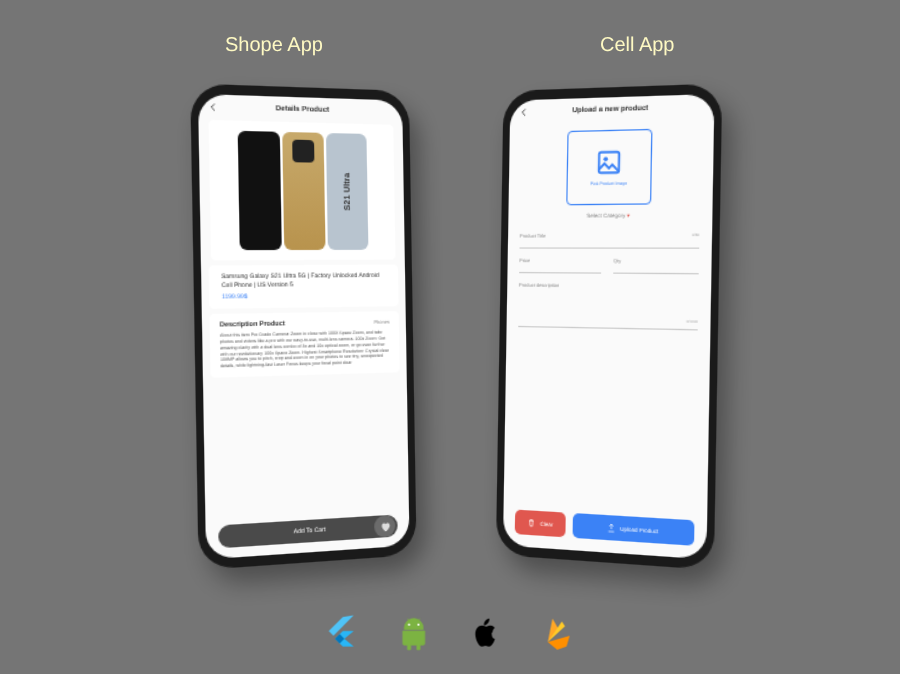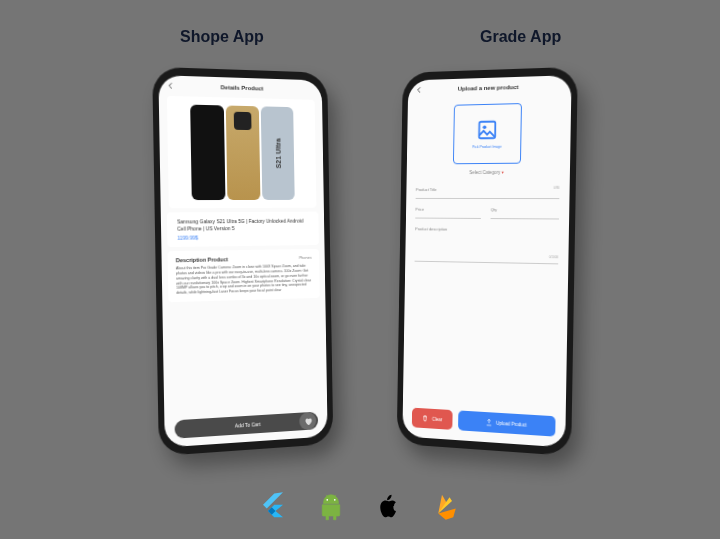"Shope App" .title { color: #0f172a -> #fef9c3; font-weight: 700 -> 400 }
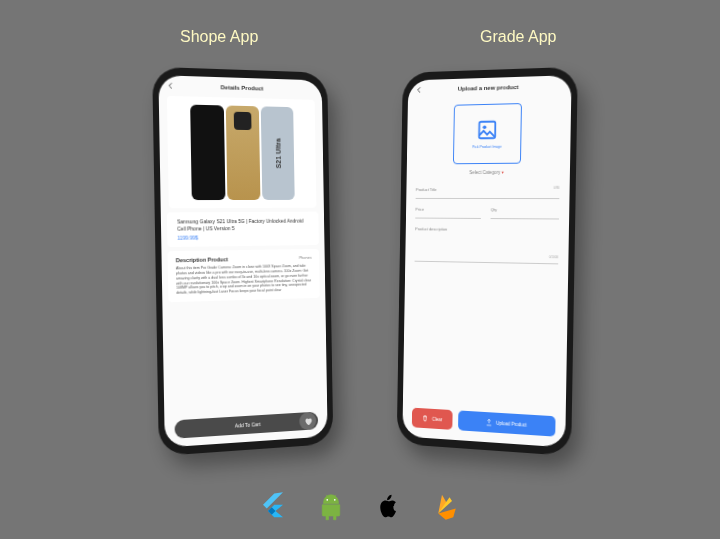"Grade App" div.title { text: Grade -> Cell }
